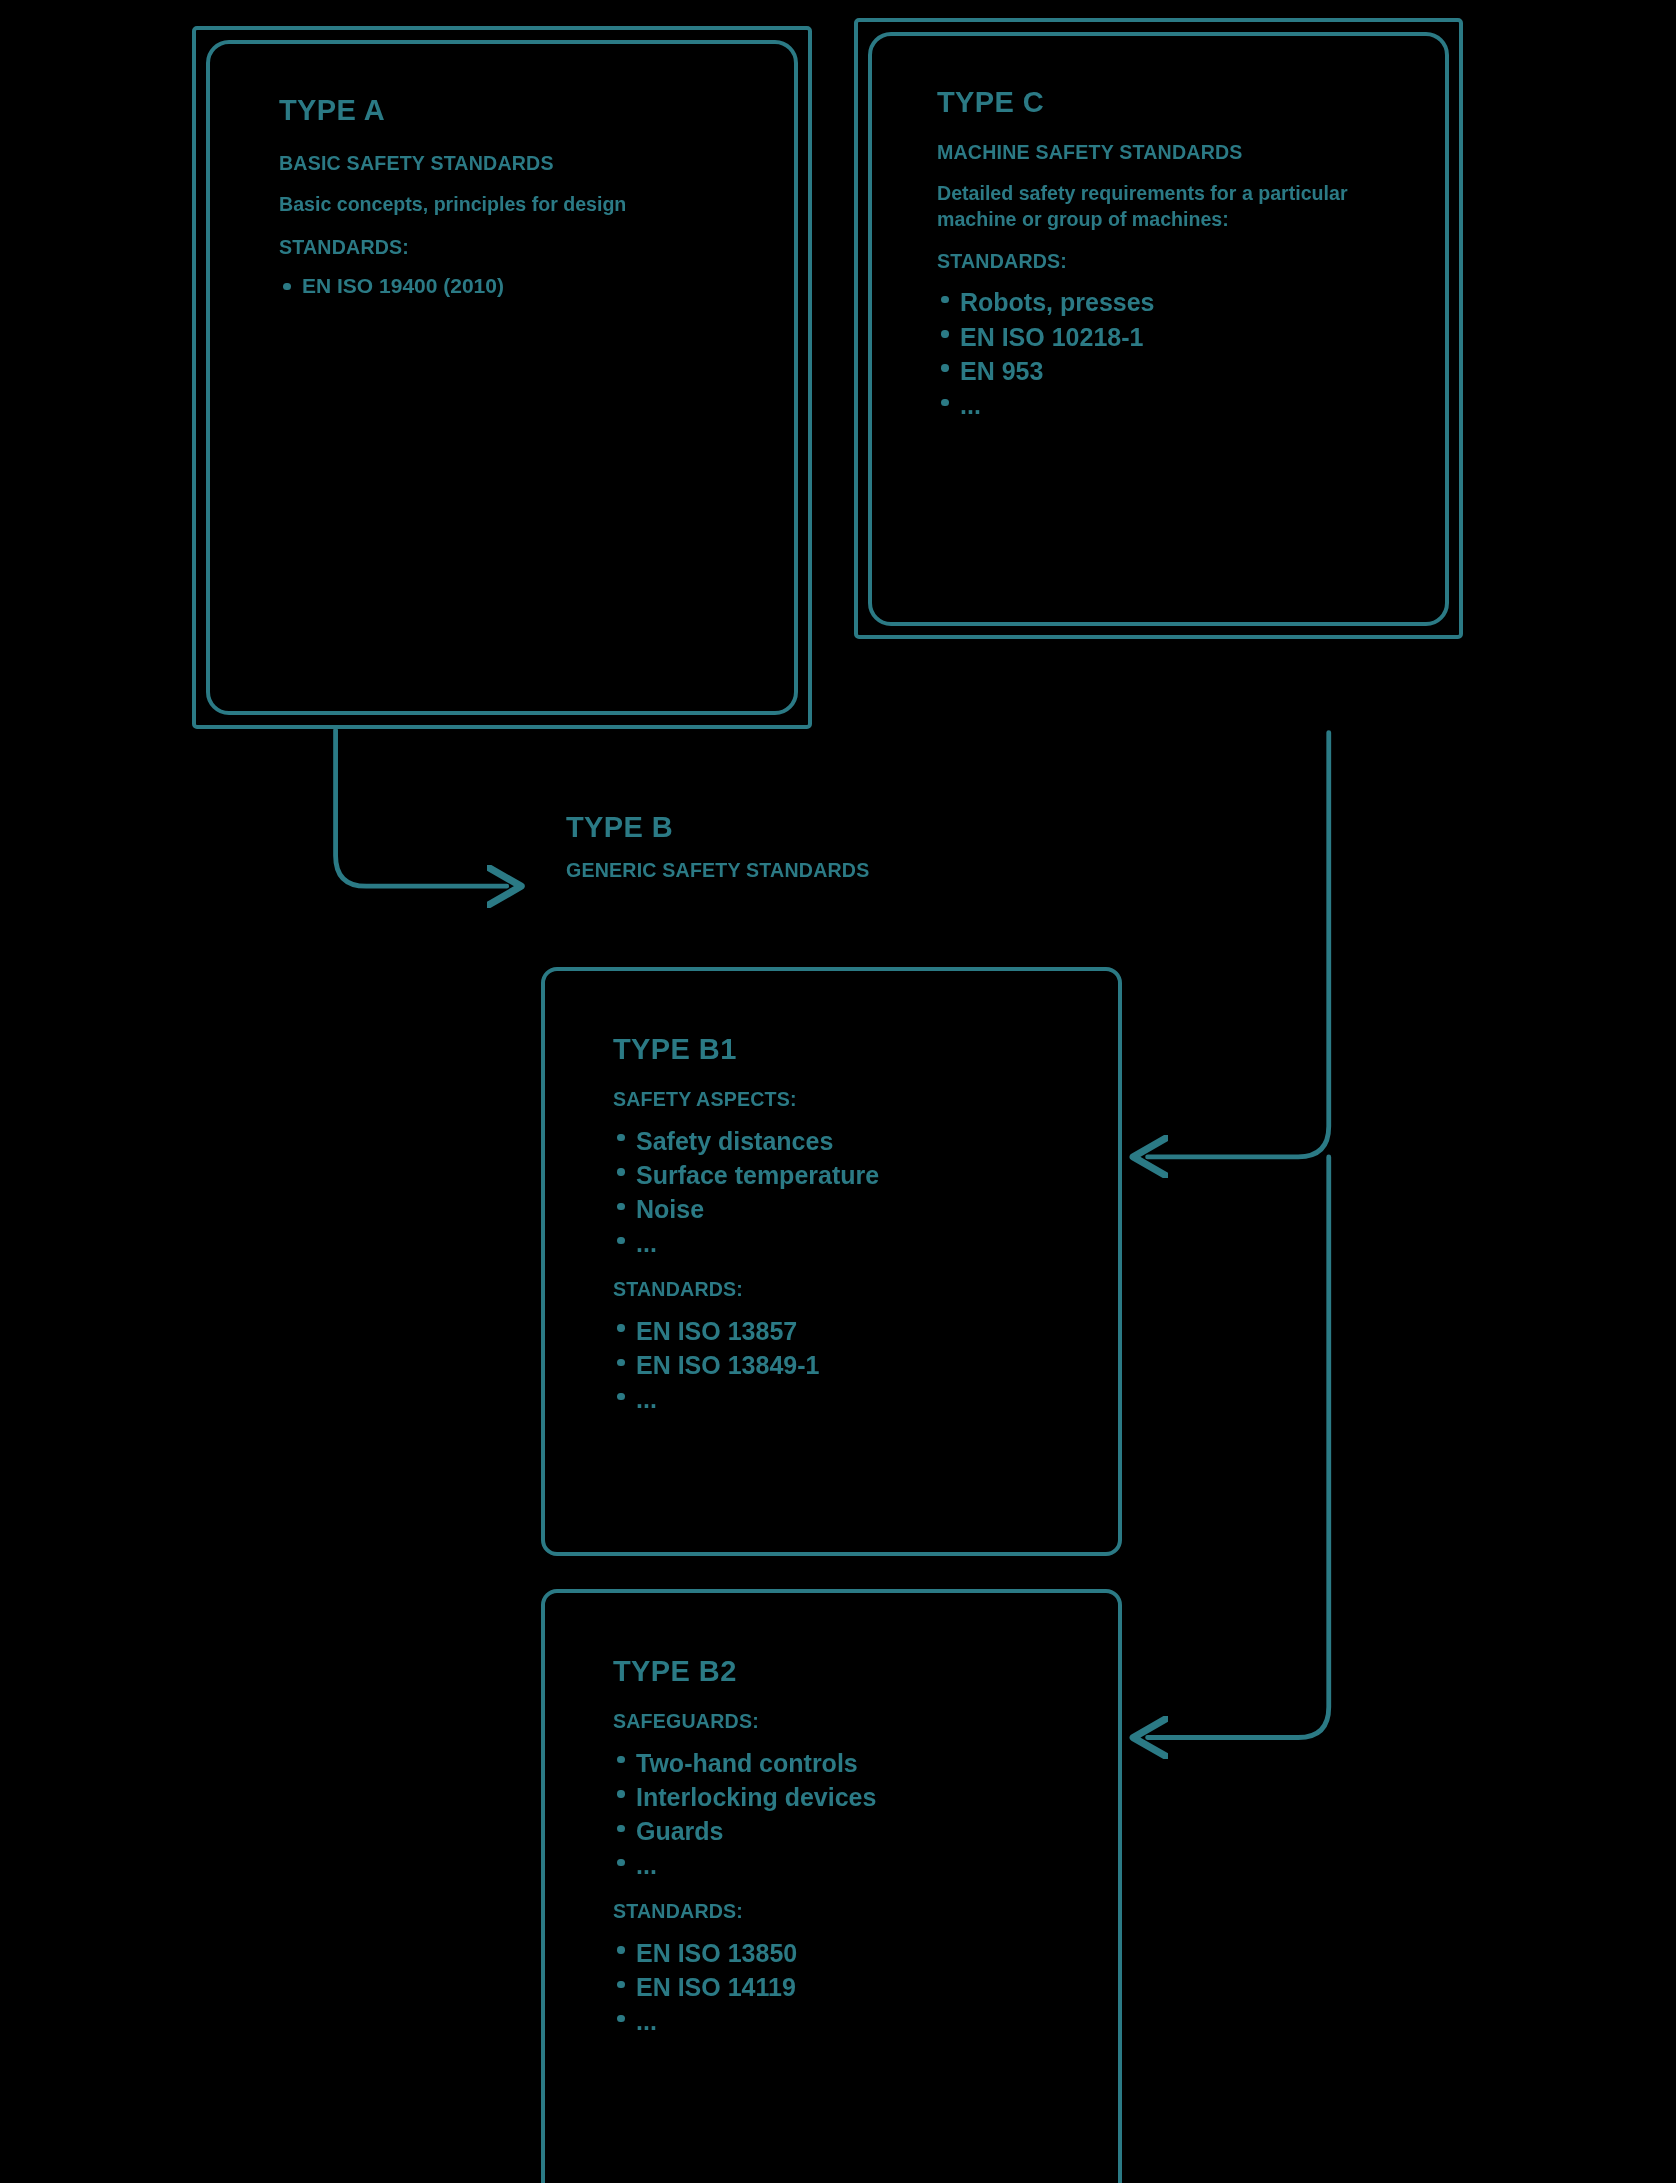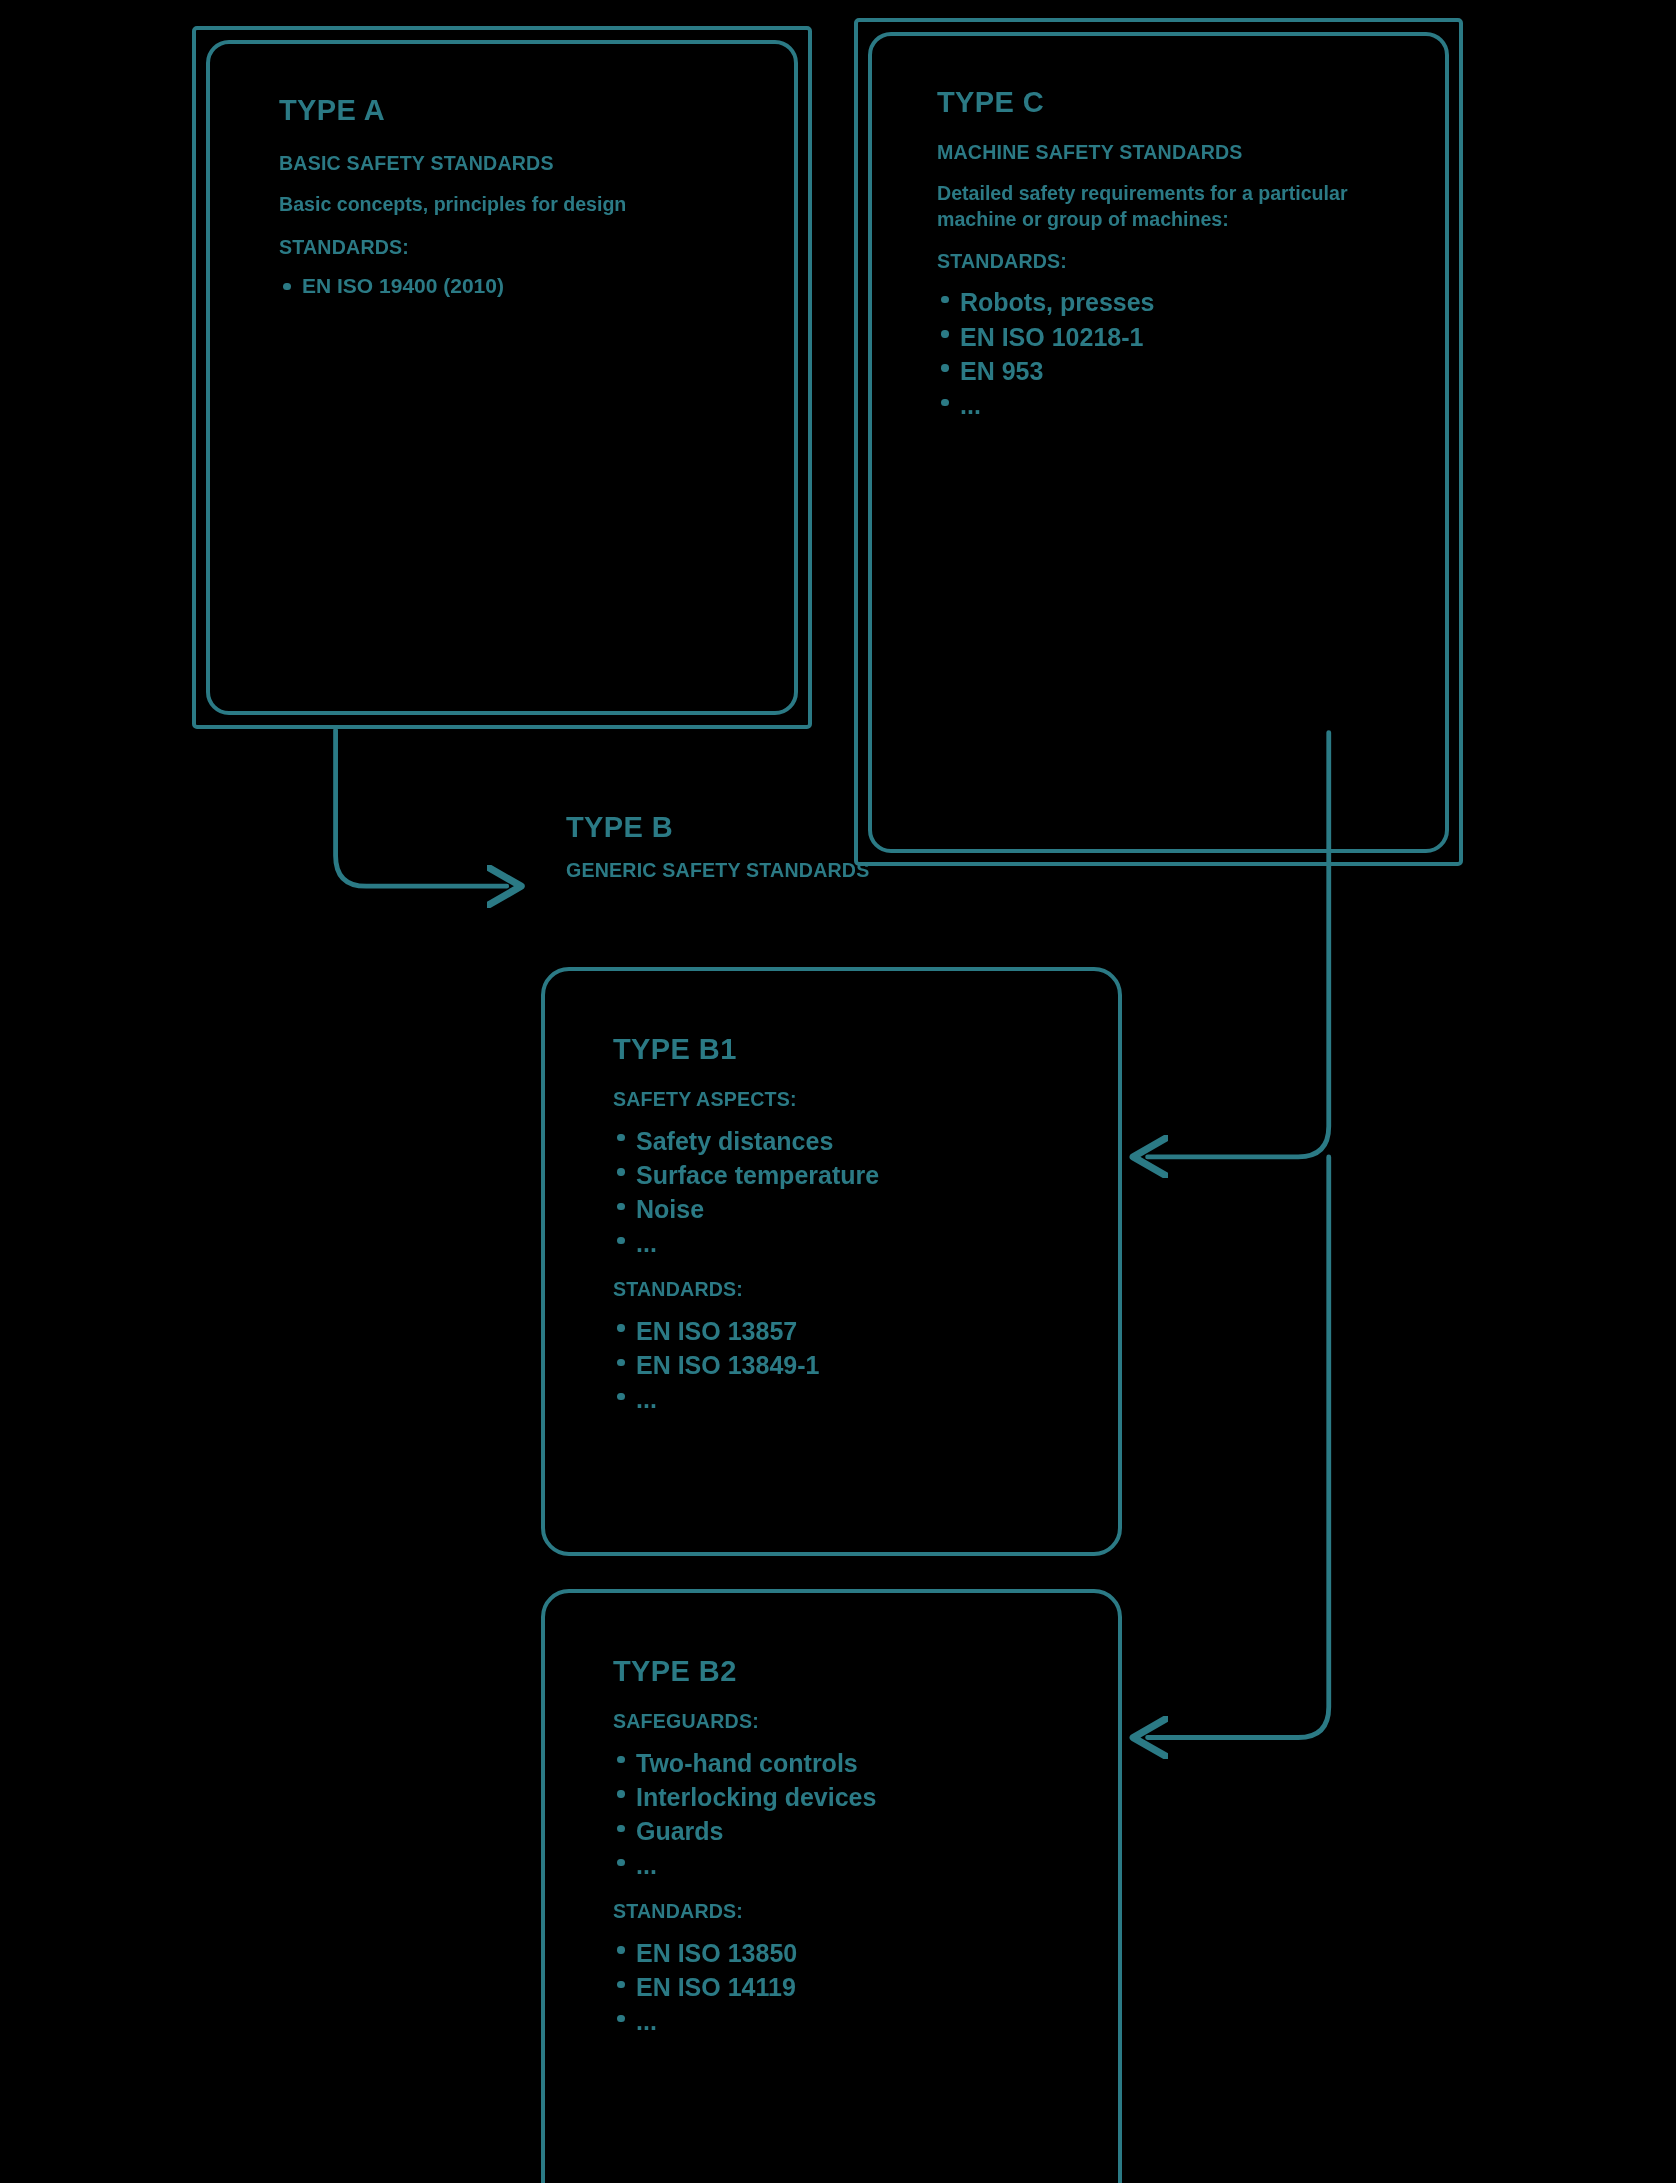"TYPE C" #box-type-c { height: 848px -> 621px }
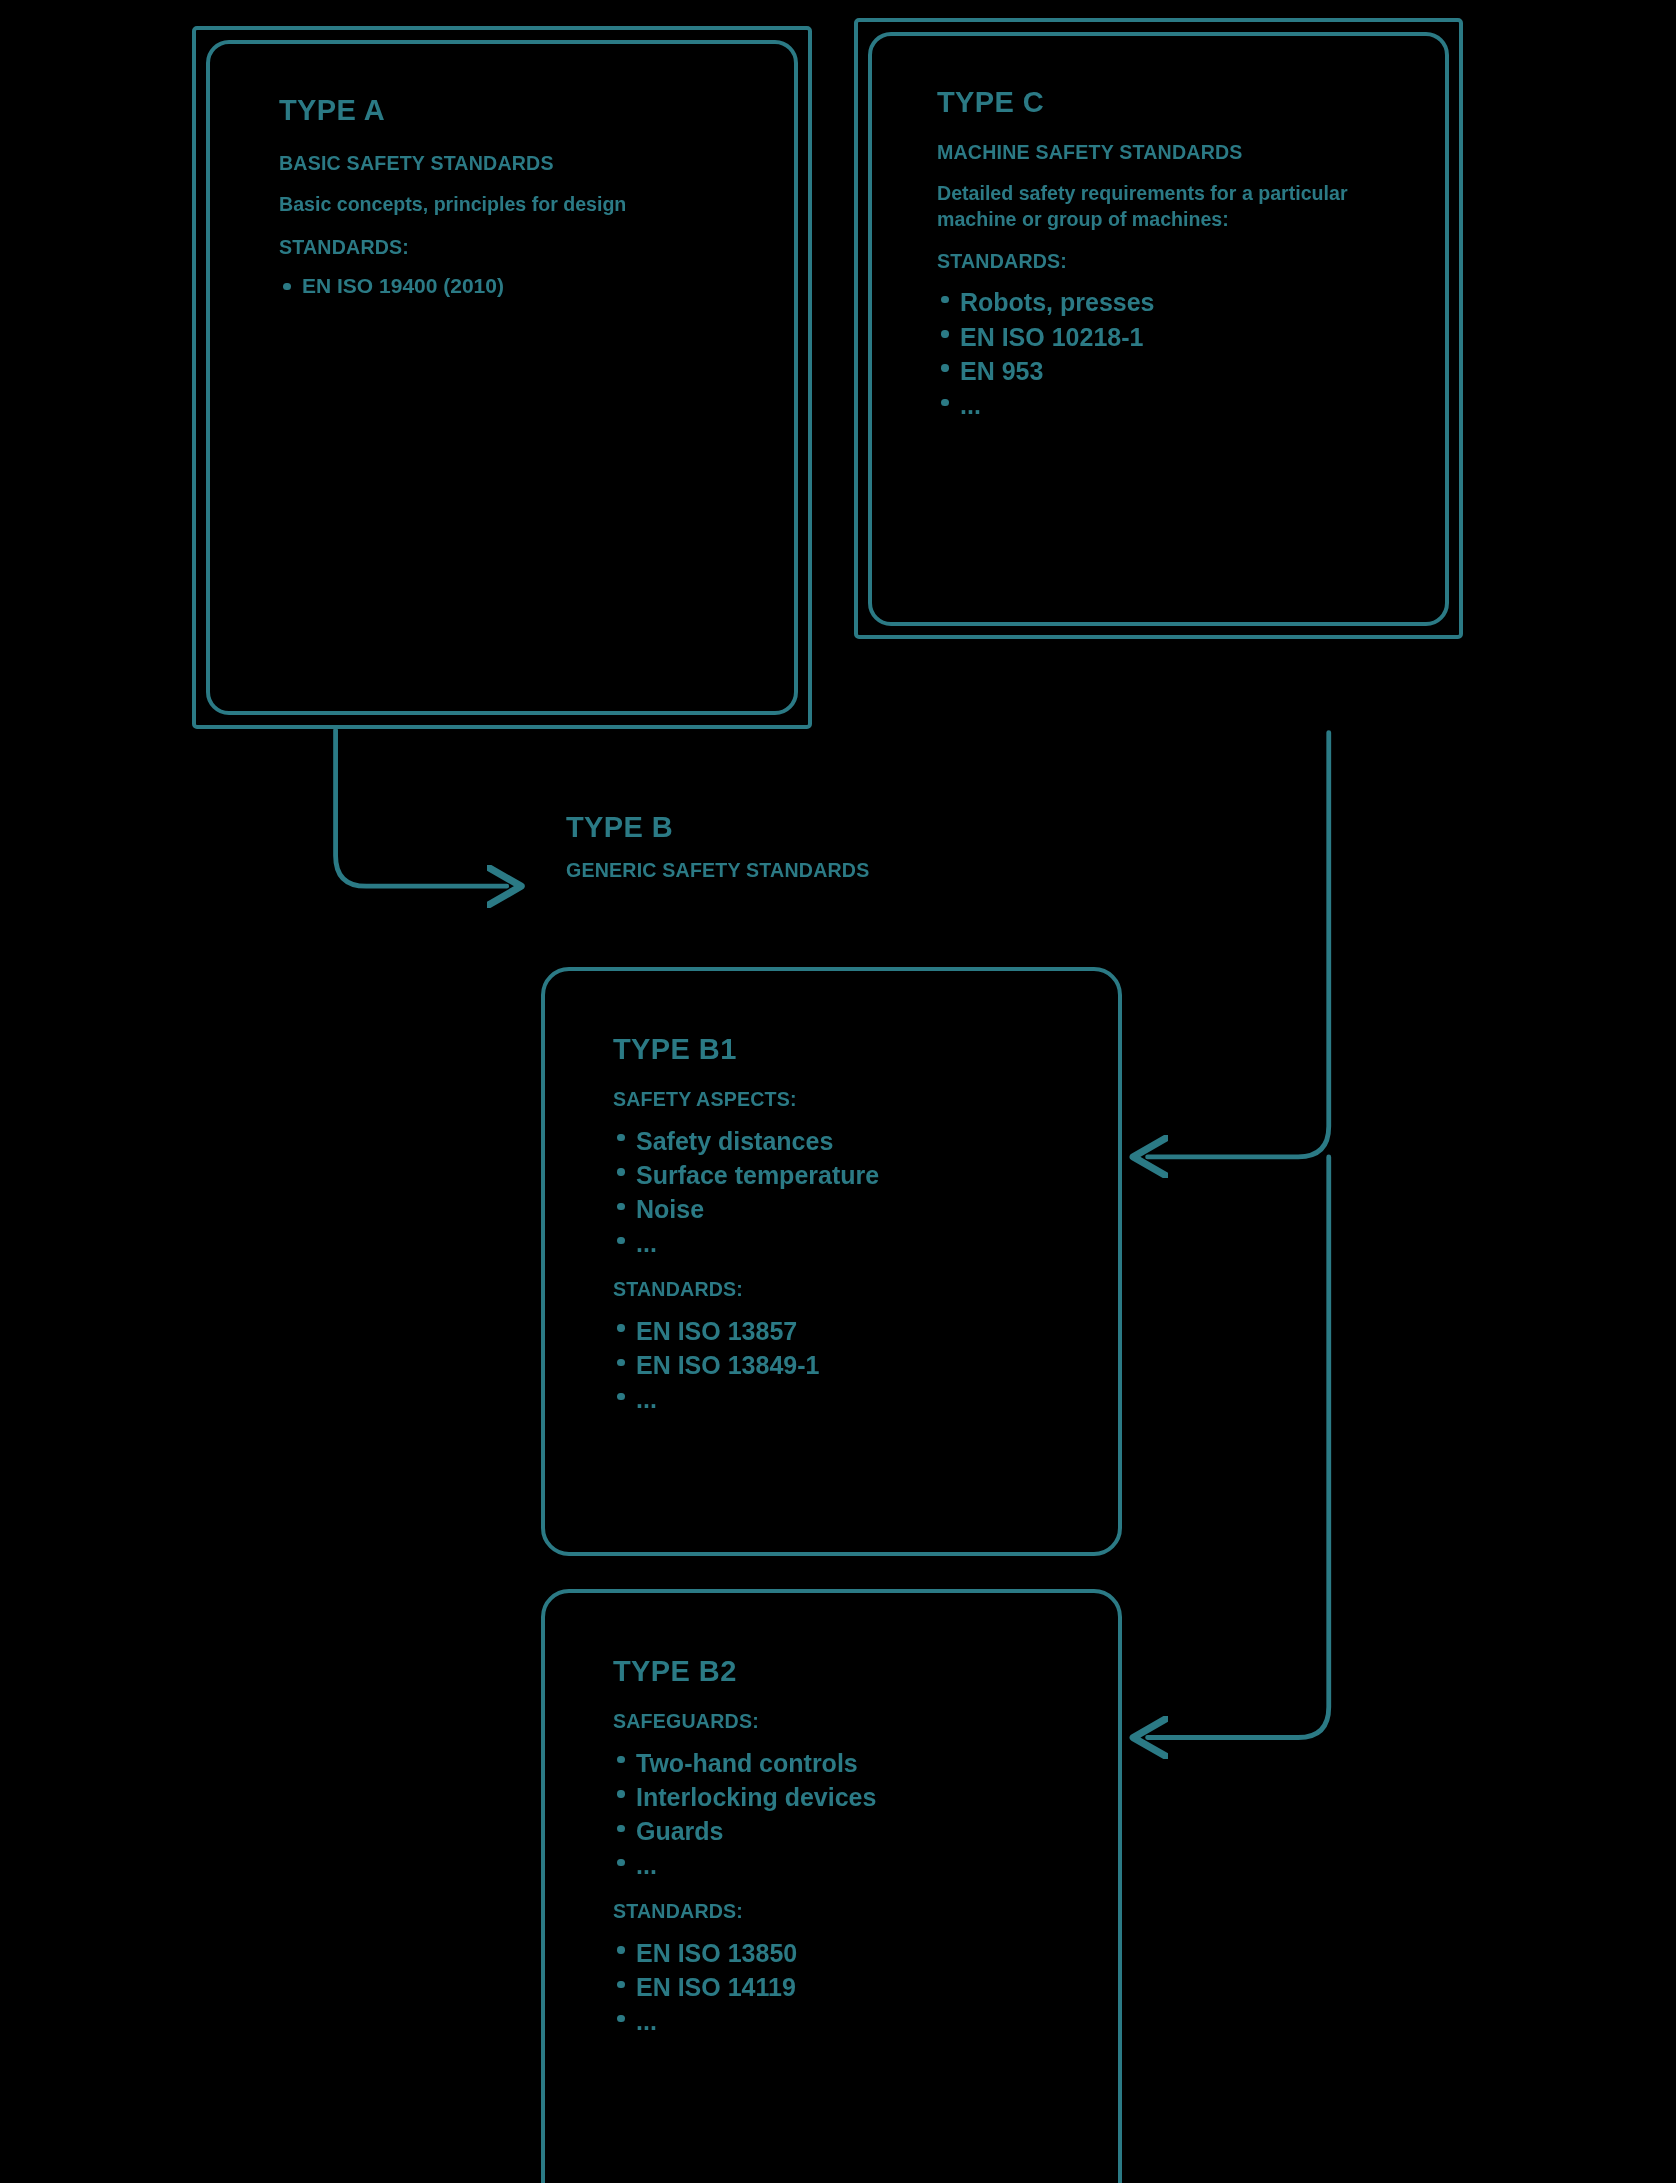"TYPE B1" .box { border-radius: 28px -> 16px }
